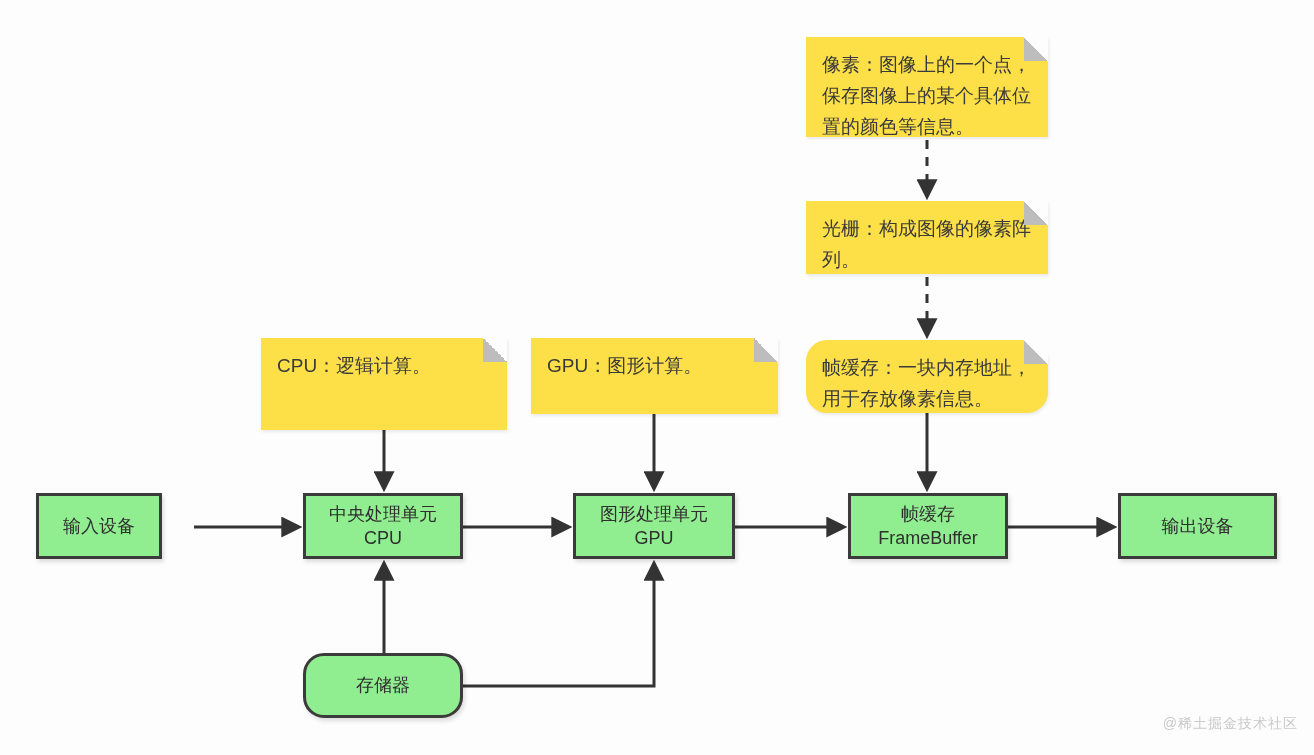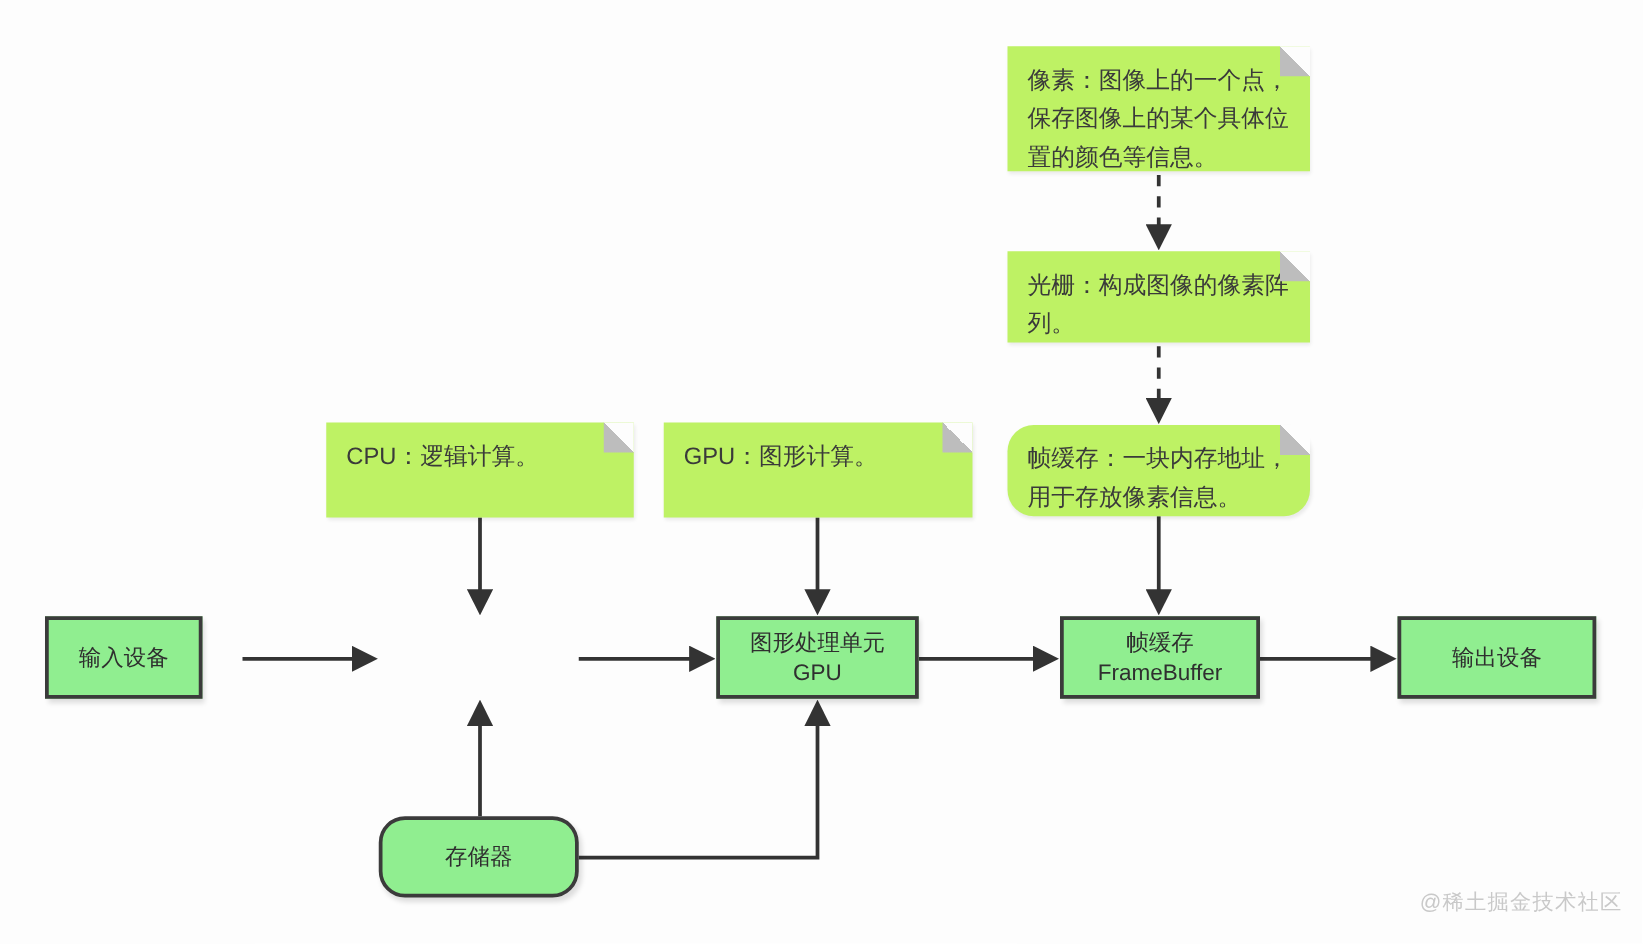"像素：图像上的一个点，保存图像上的某个具体位置的颜色等信息。" .note { background: #bef264 -> #fde047 }
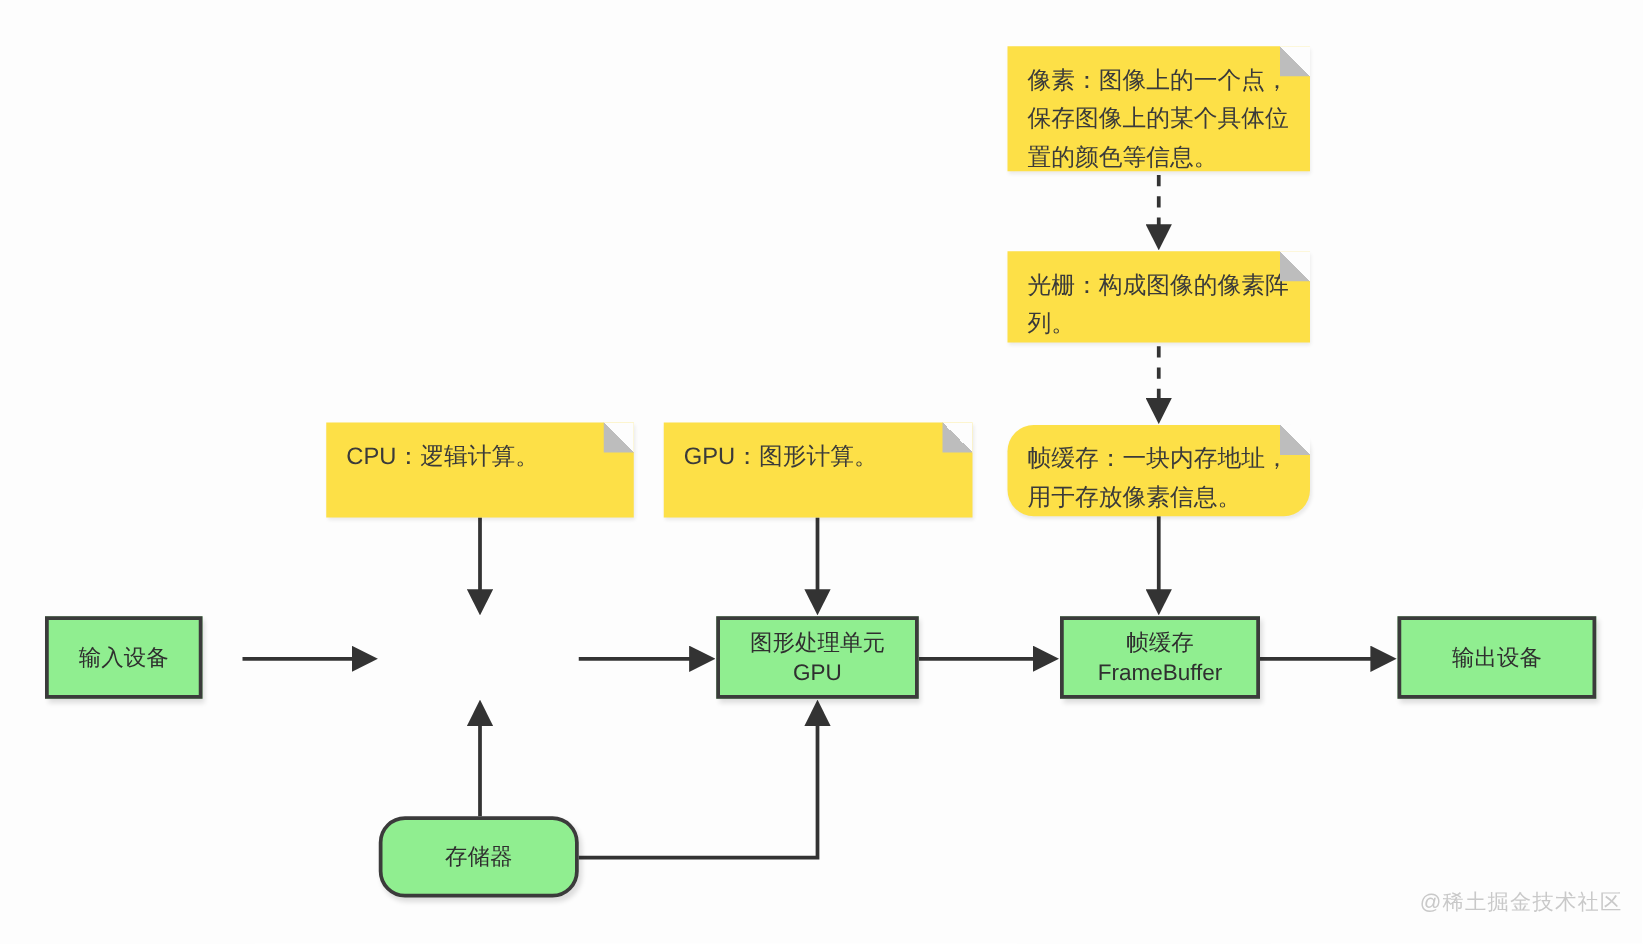"CPU：逻辑计算。" #note-cpu { height: 76px -> 92px }
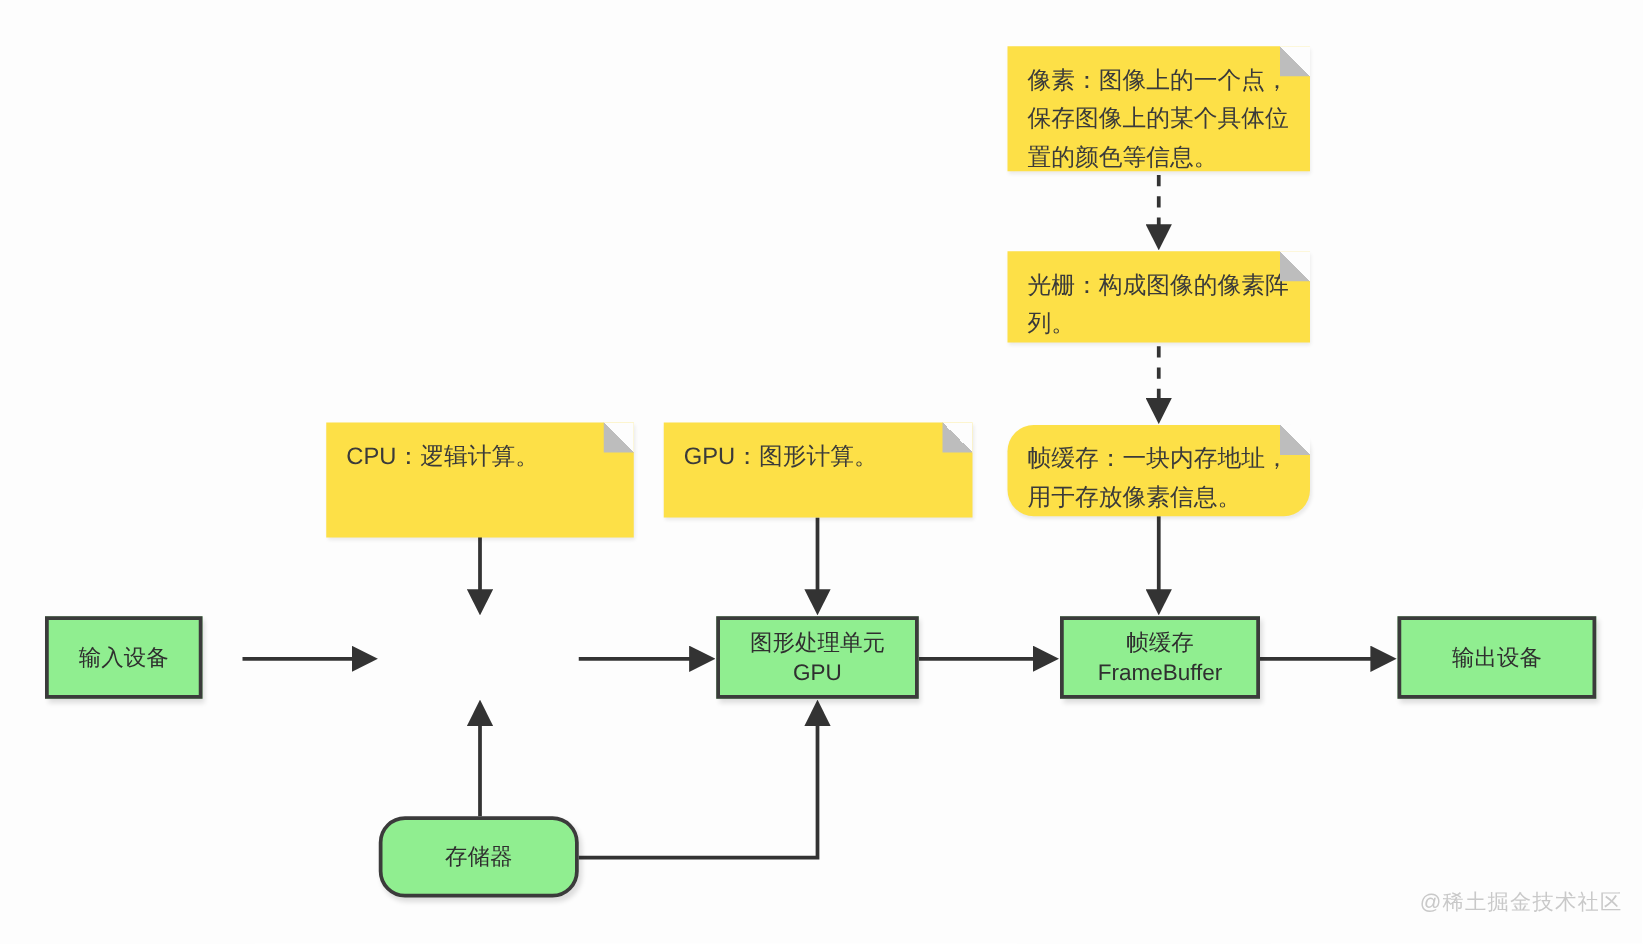"中央处理单元" div.node { html: none -> <div> <span>中央处理单元</span> <span>CPU</span> </div> }
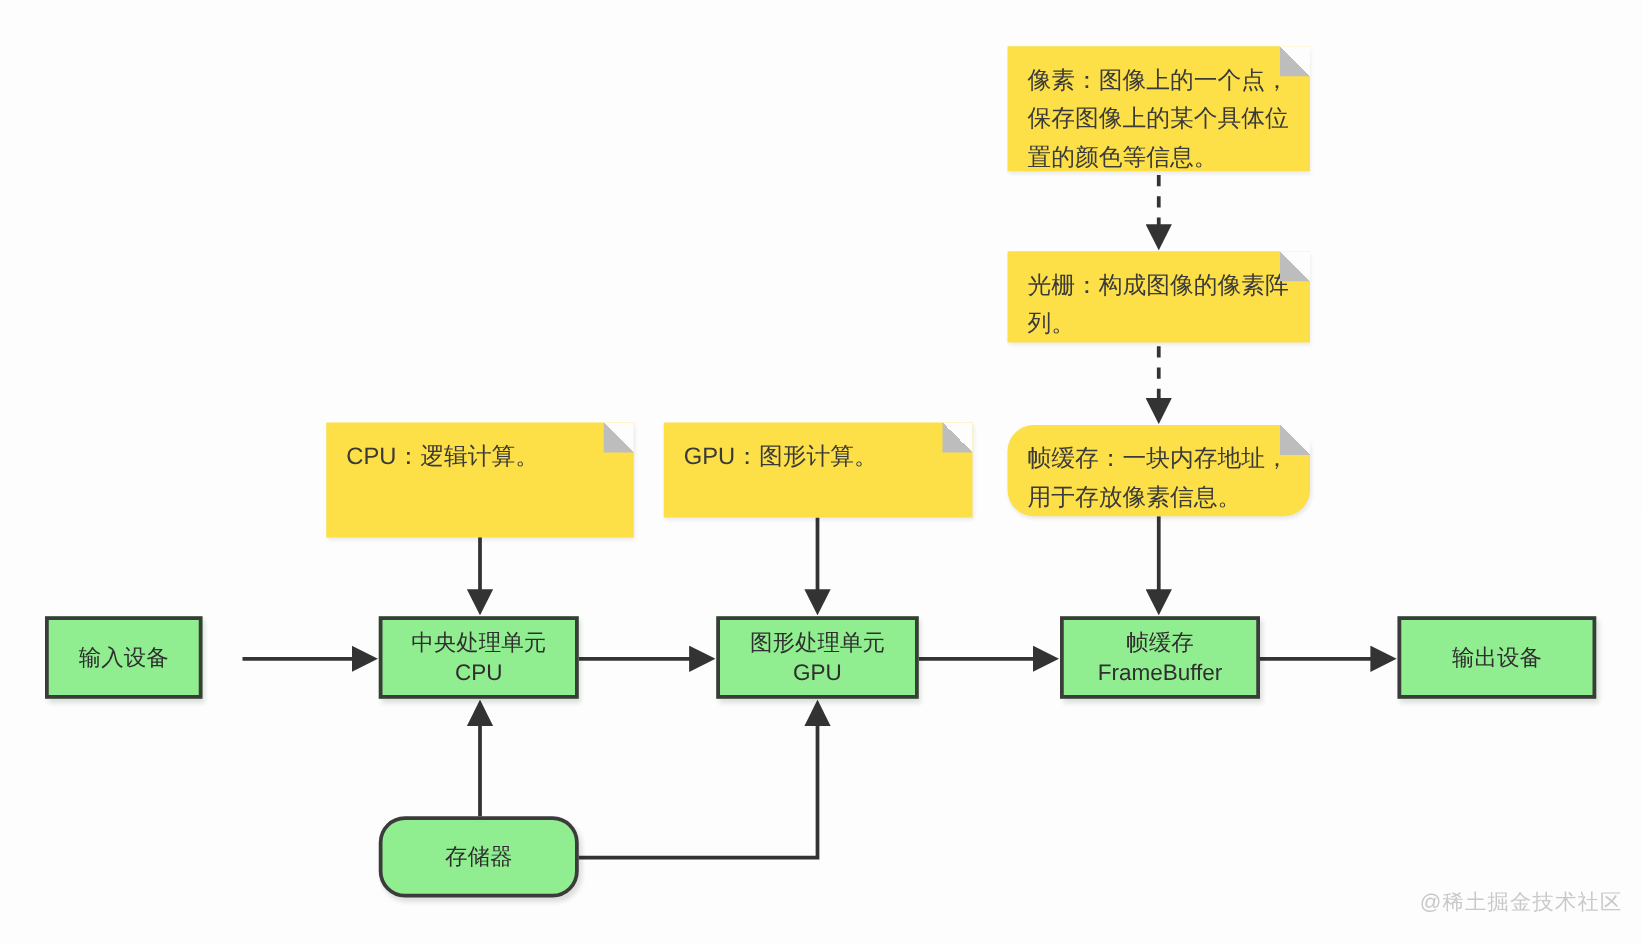"@稀土掘金技术社区" .watermark { font-size: 17px -> 14px }
